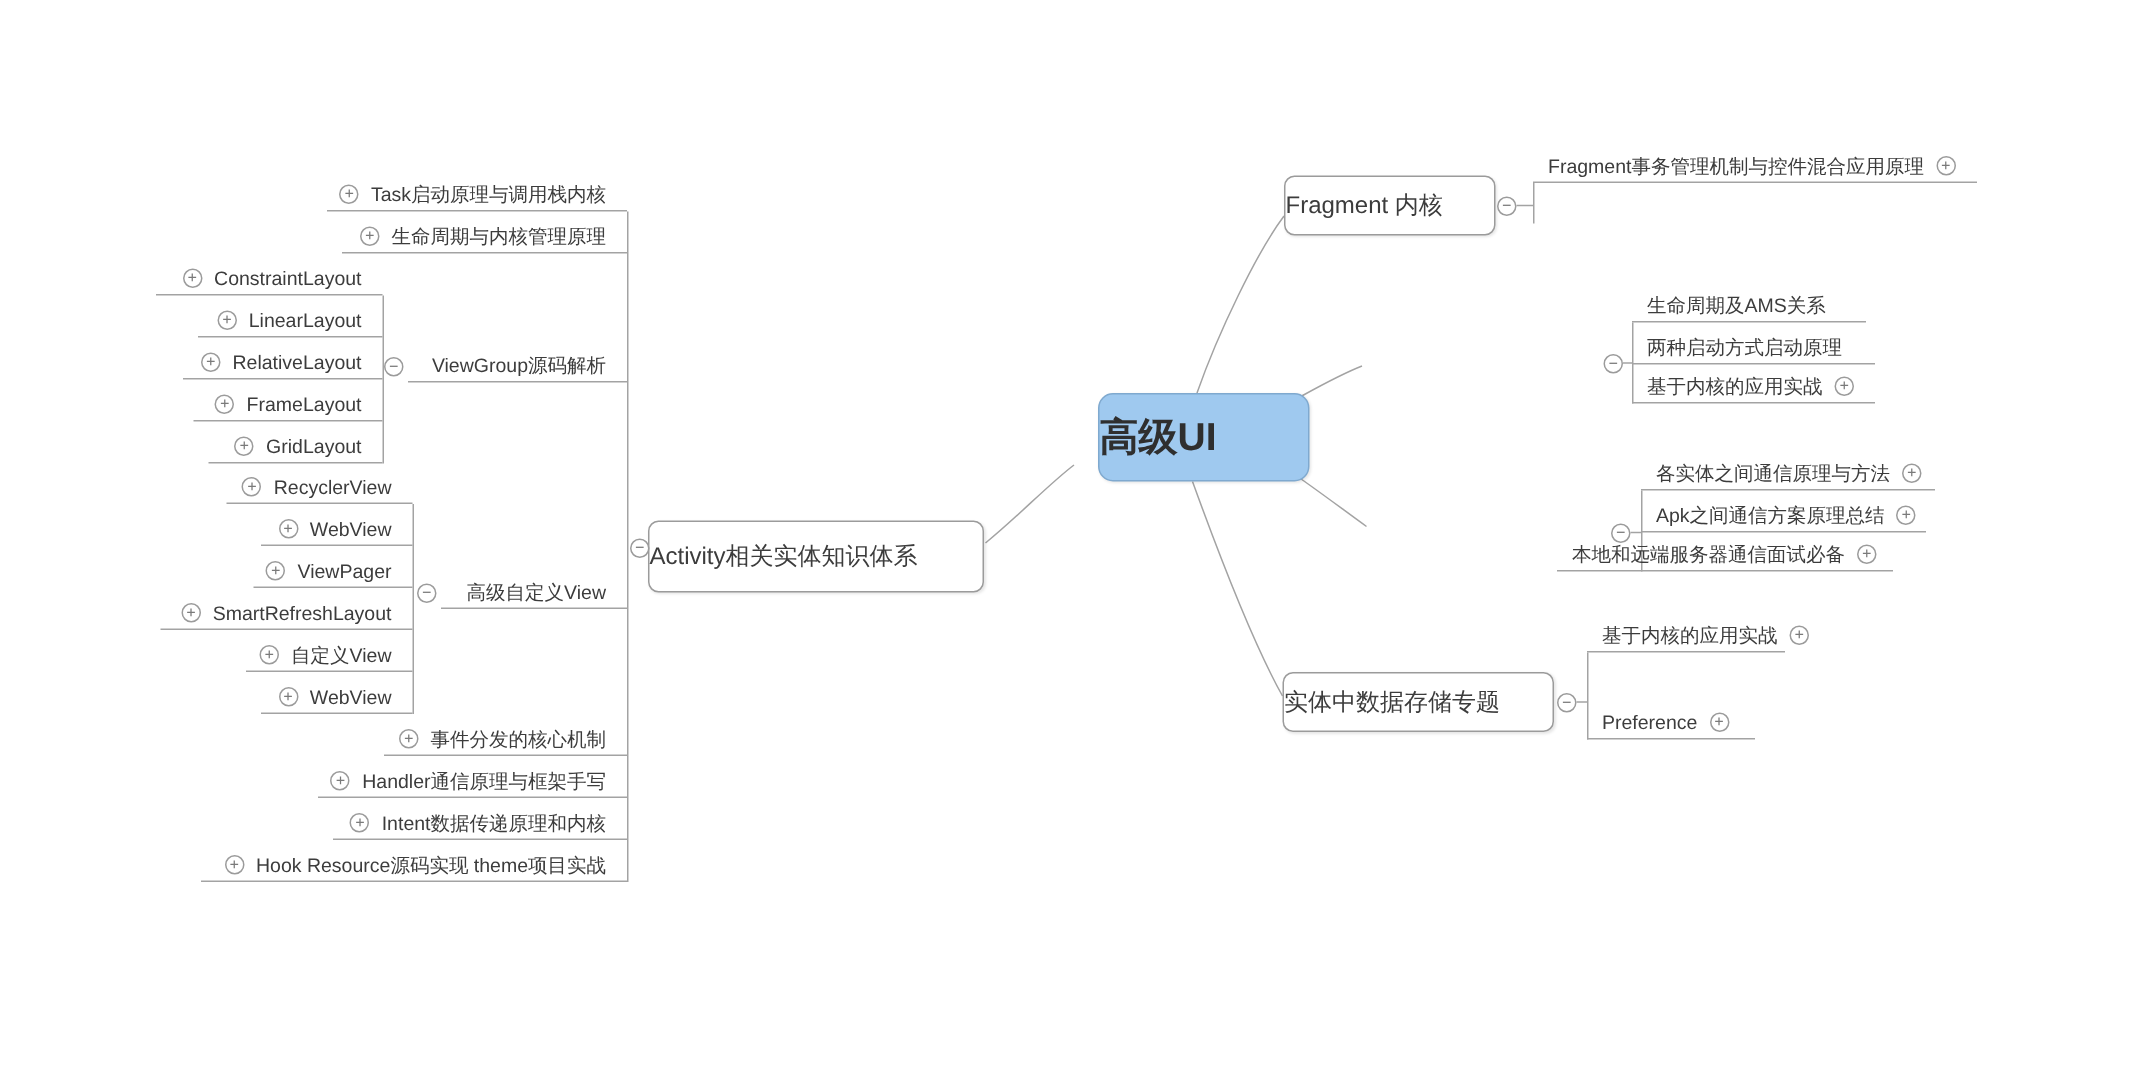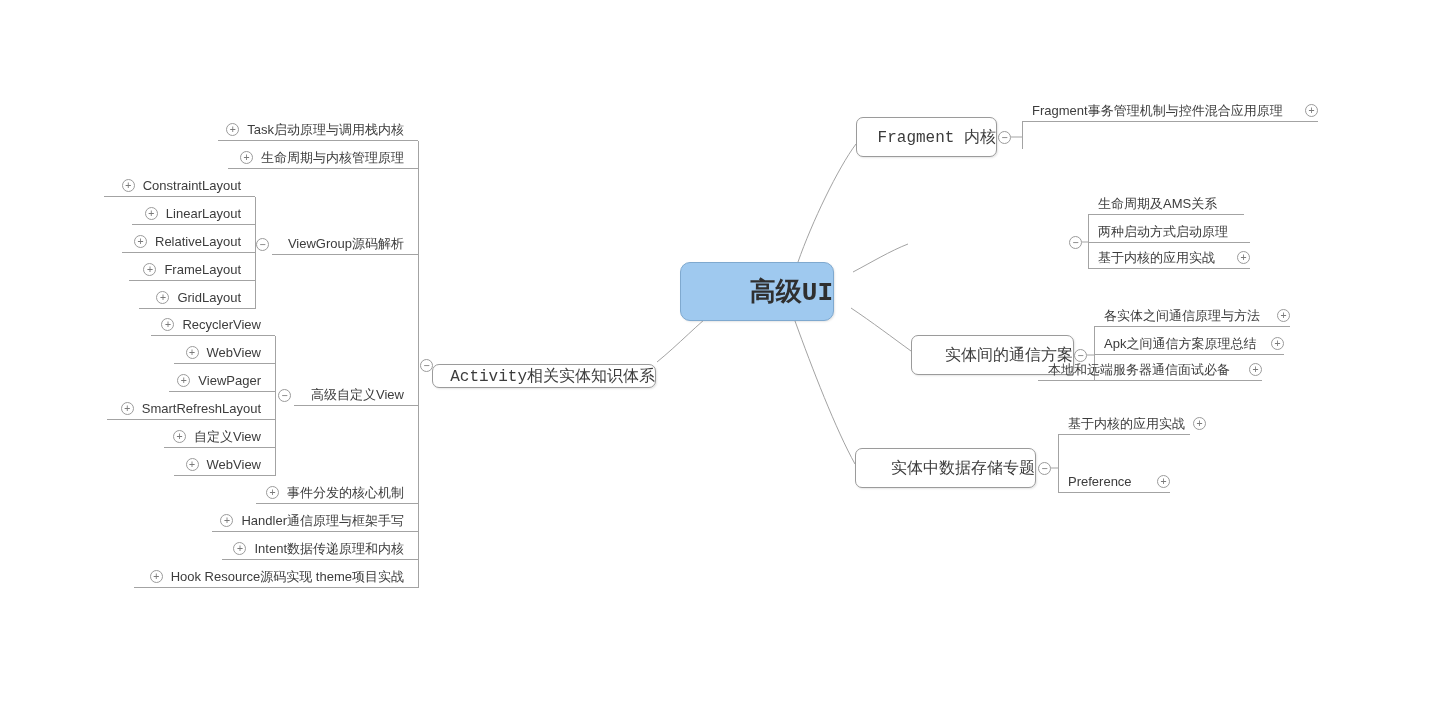"Fragment事务管理机制与控件混合应用原理" .leaf.right { justify-content: space-between -> flex-start }
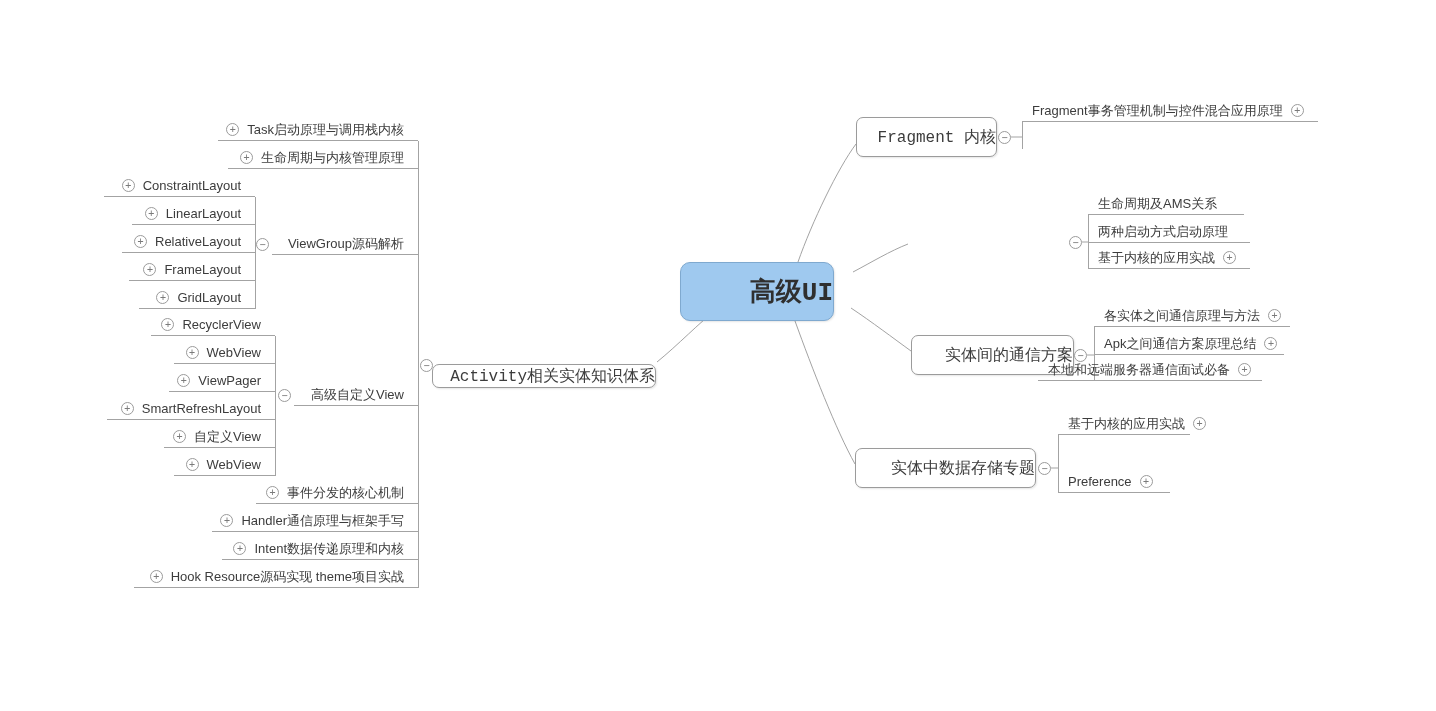"Fragment 内核" .topic { font-family: Liberation Mono, monospace -> none; justify-content: flex-end -> flex-start }
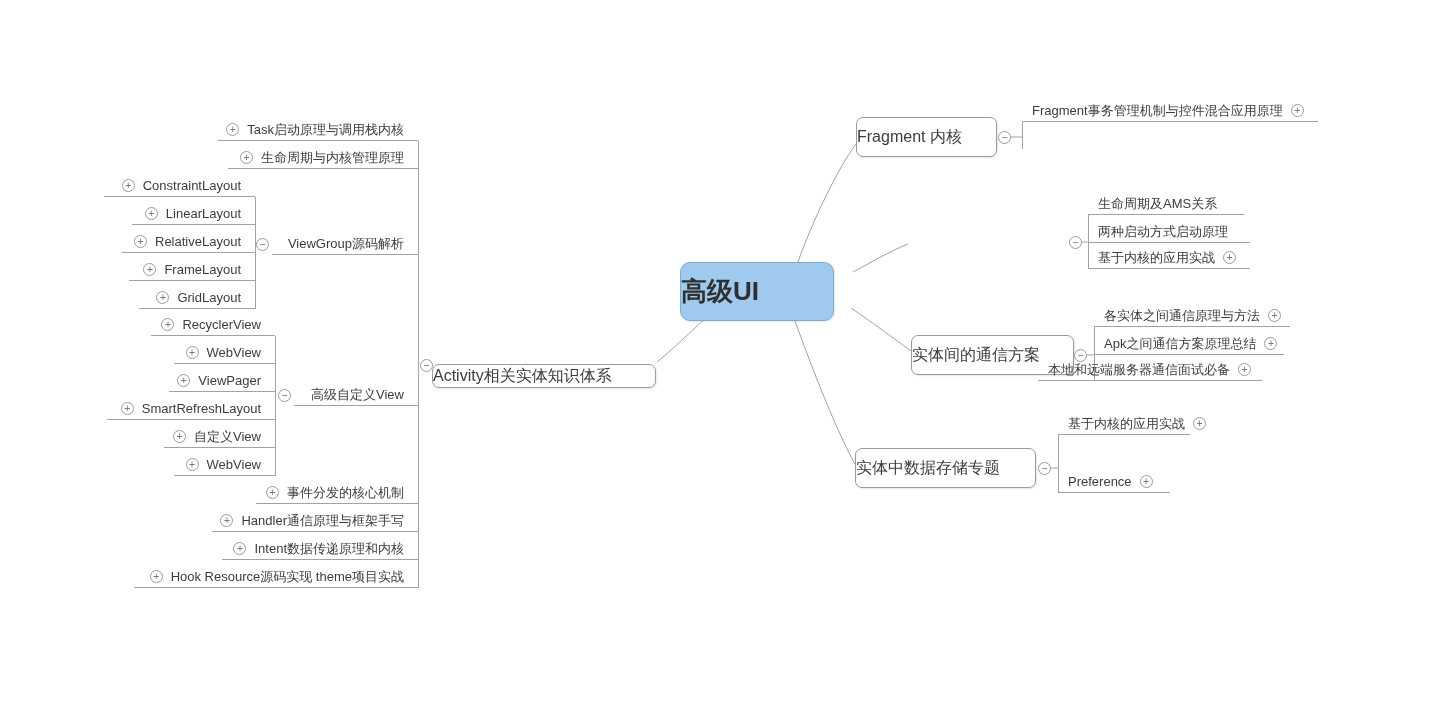"高级UI" div.topic { left: 680px -> 732px; width: 154px -> 141px }
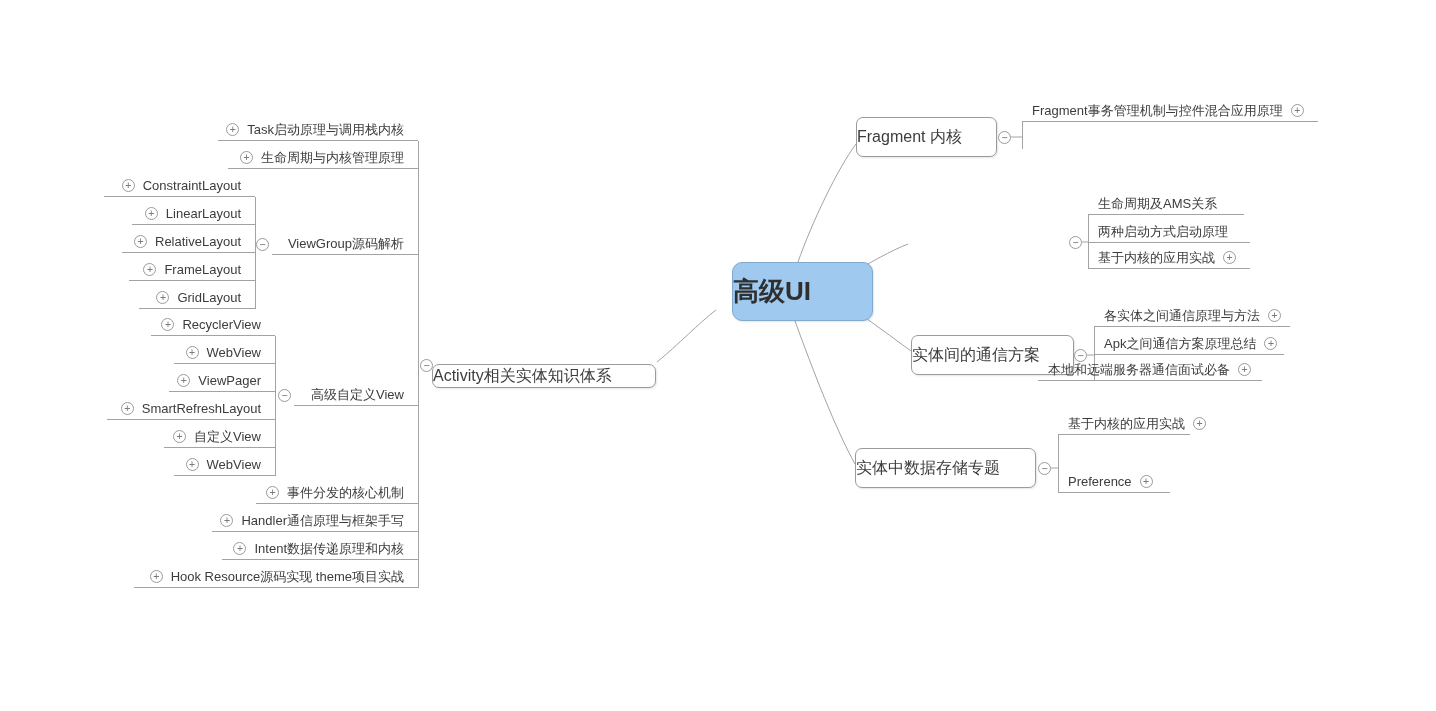"实体间的通信方案" div.topic { html: <div> <span>实体间的通信方案</span> </div> -> none }
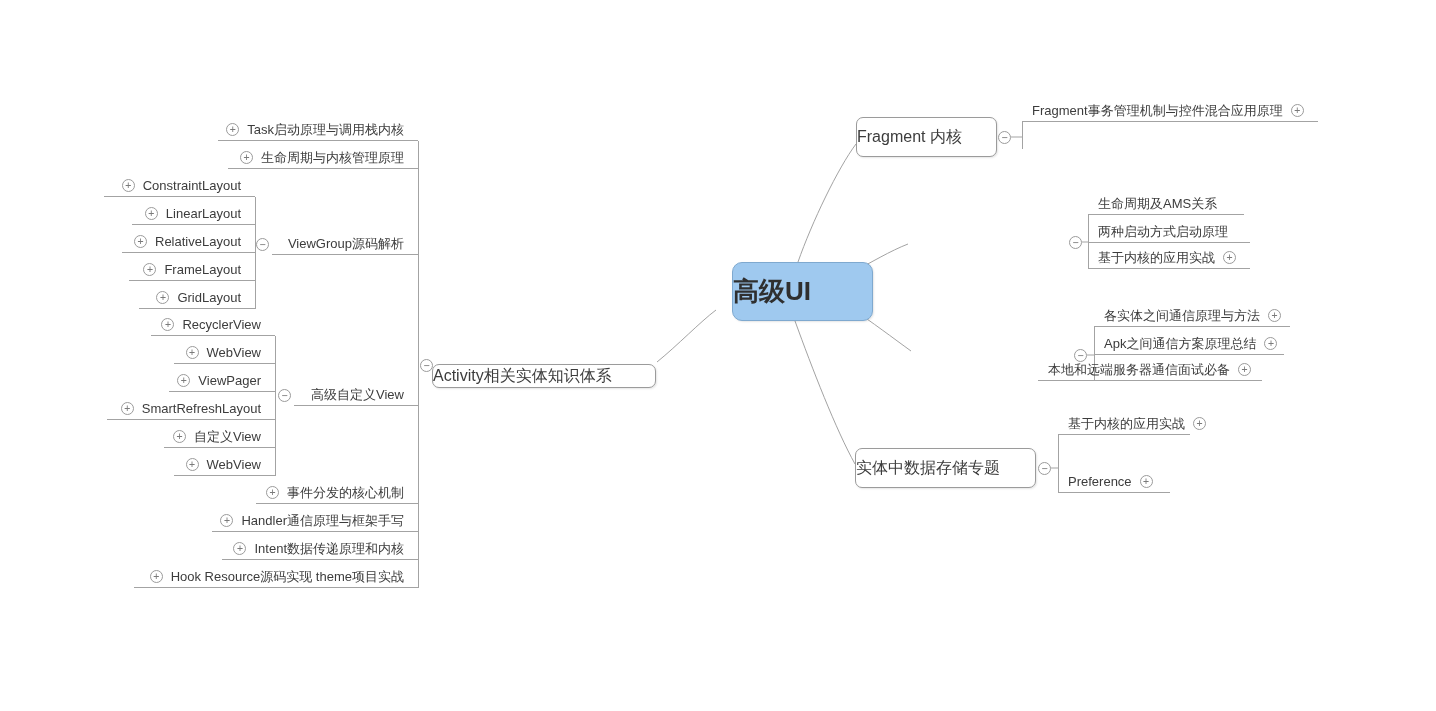"Activity相关实体知识体系" div.topic { height: 24px -> 48px; top: 364px -> 347px }
